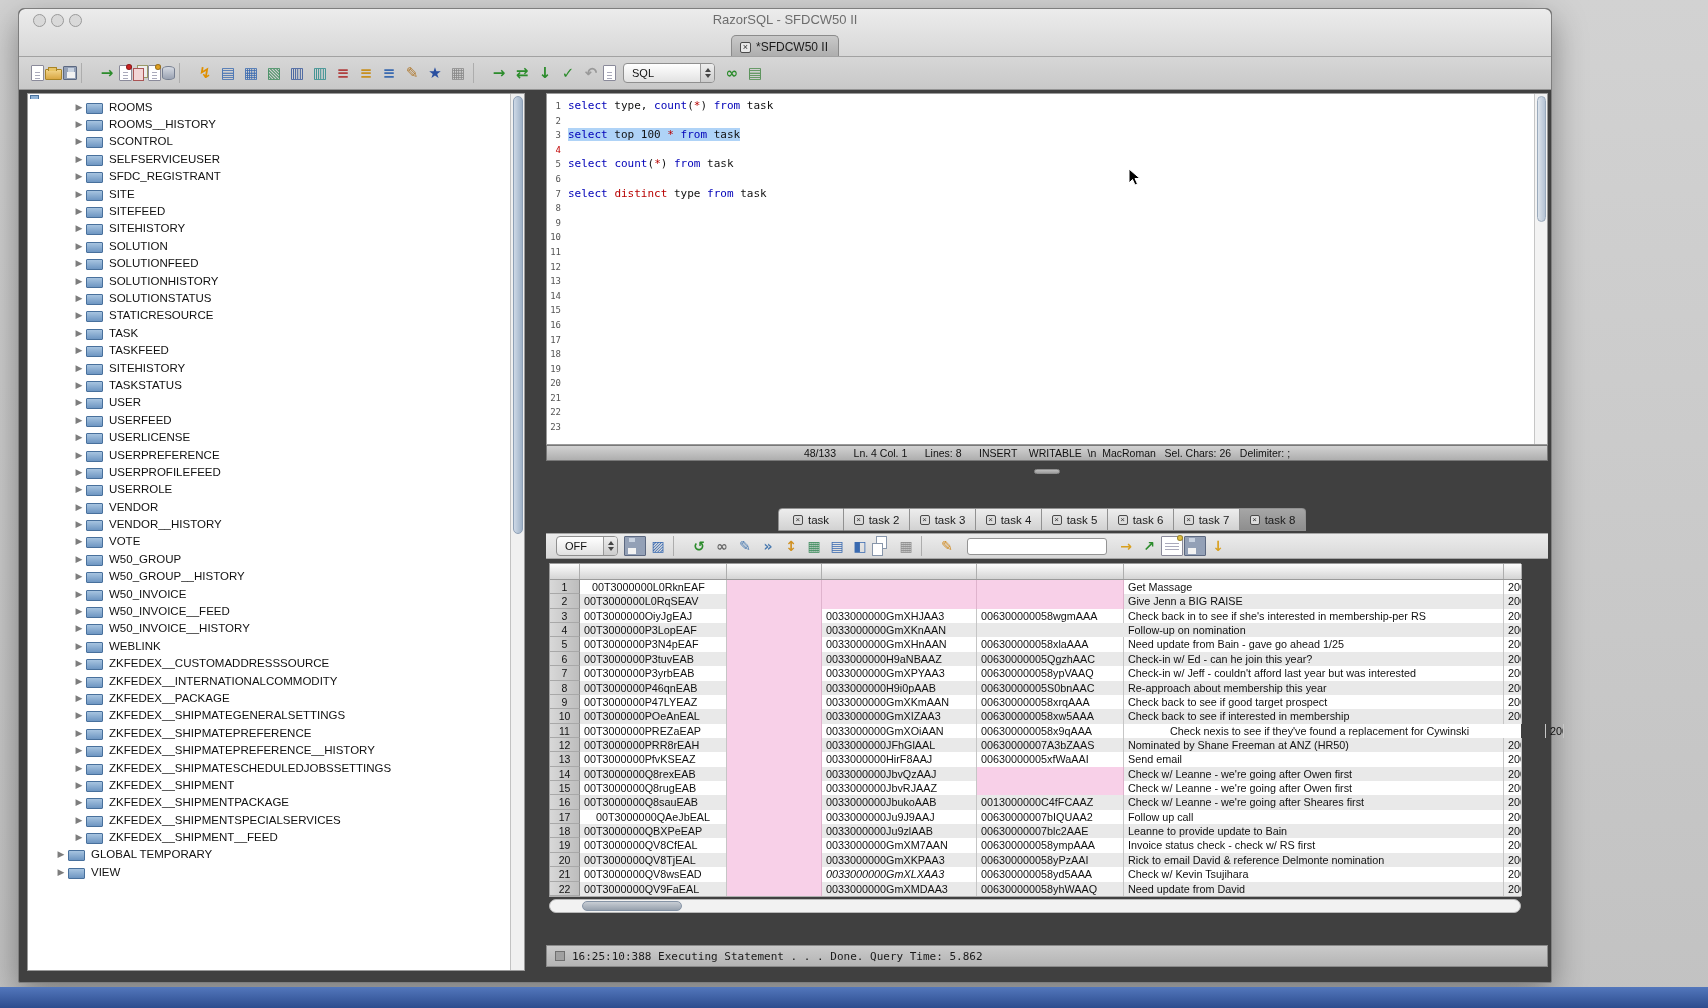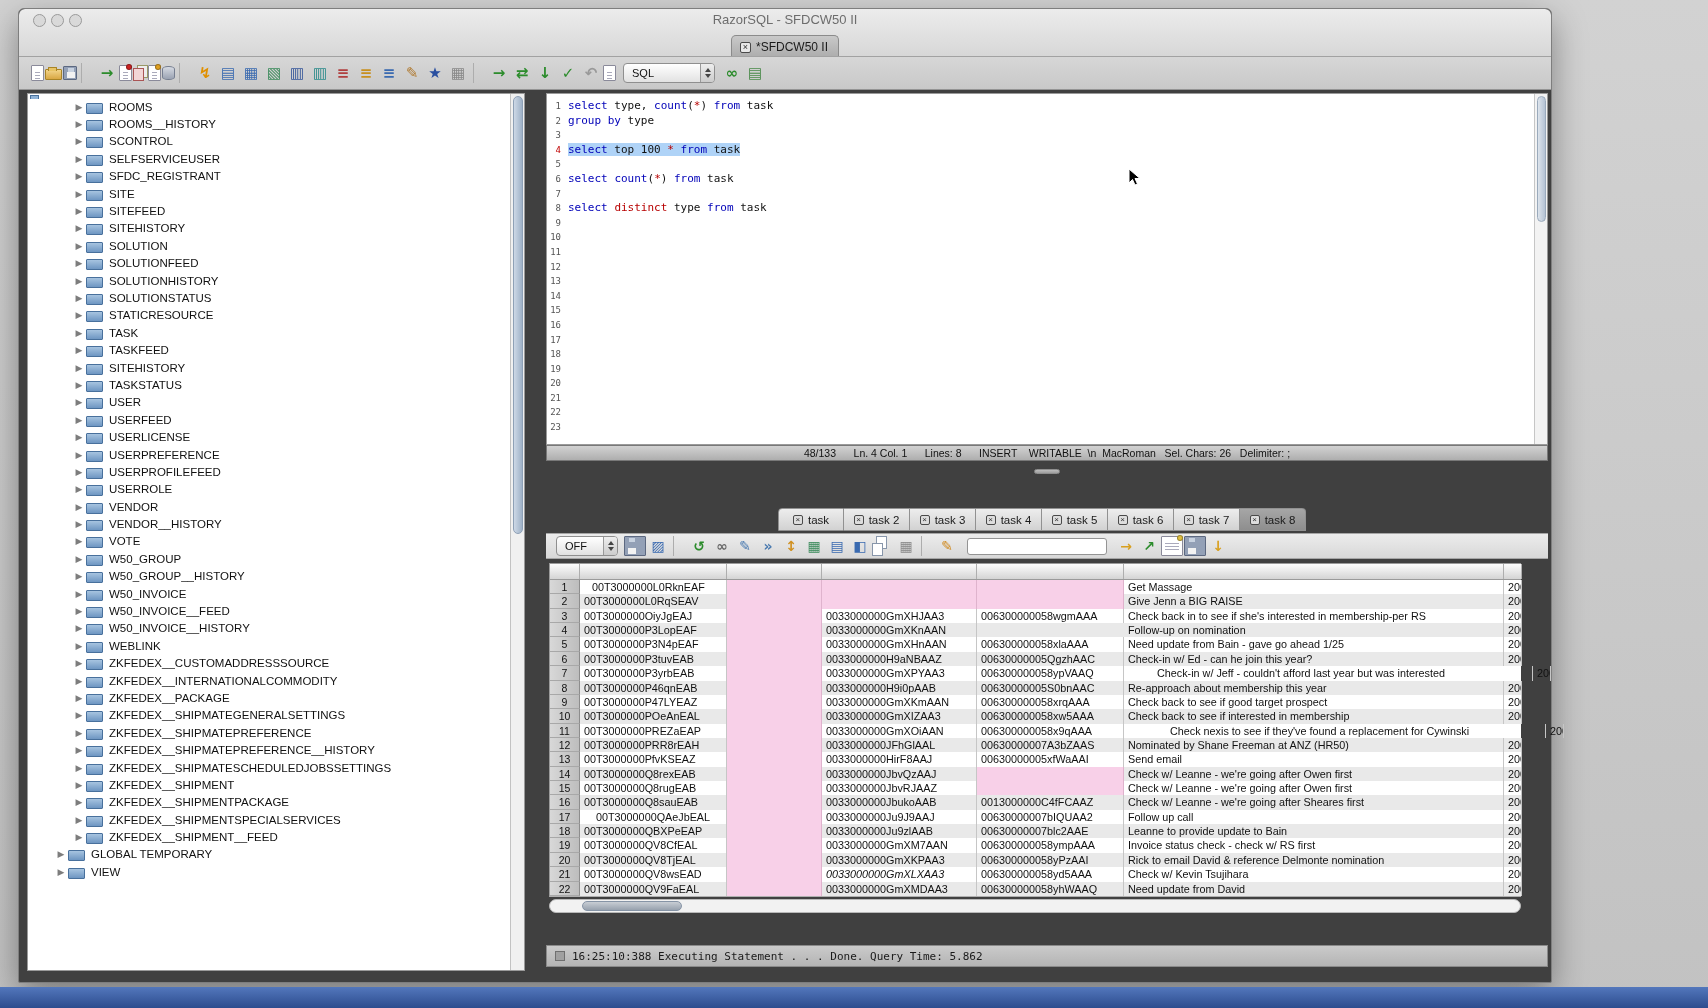"group by type" div.cl { html: <div><span>group by</span><span> type</span></div> -> none }
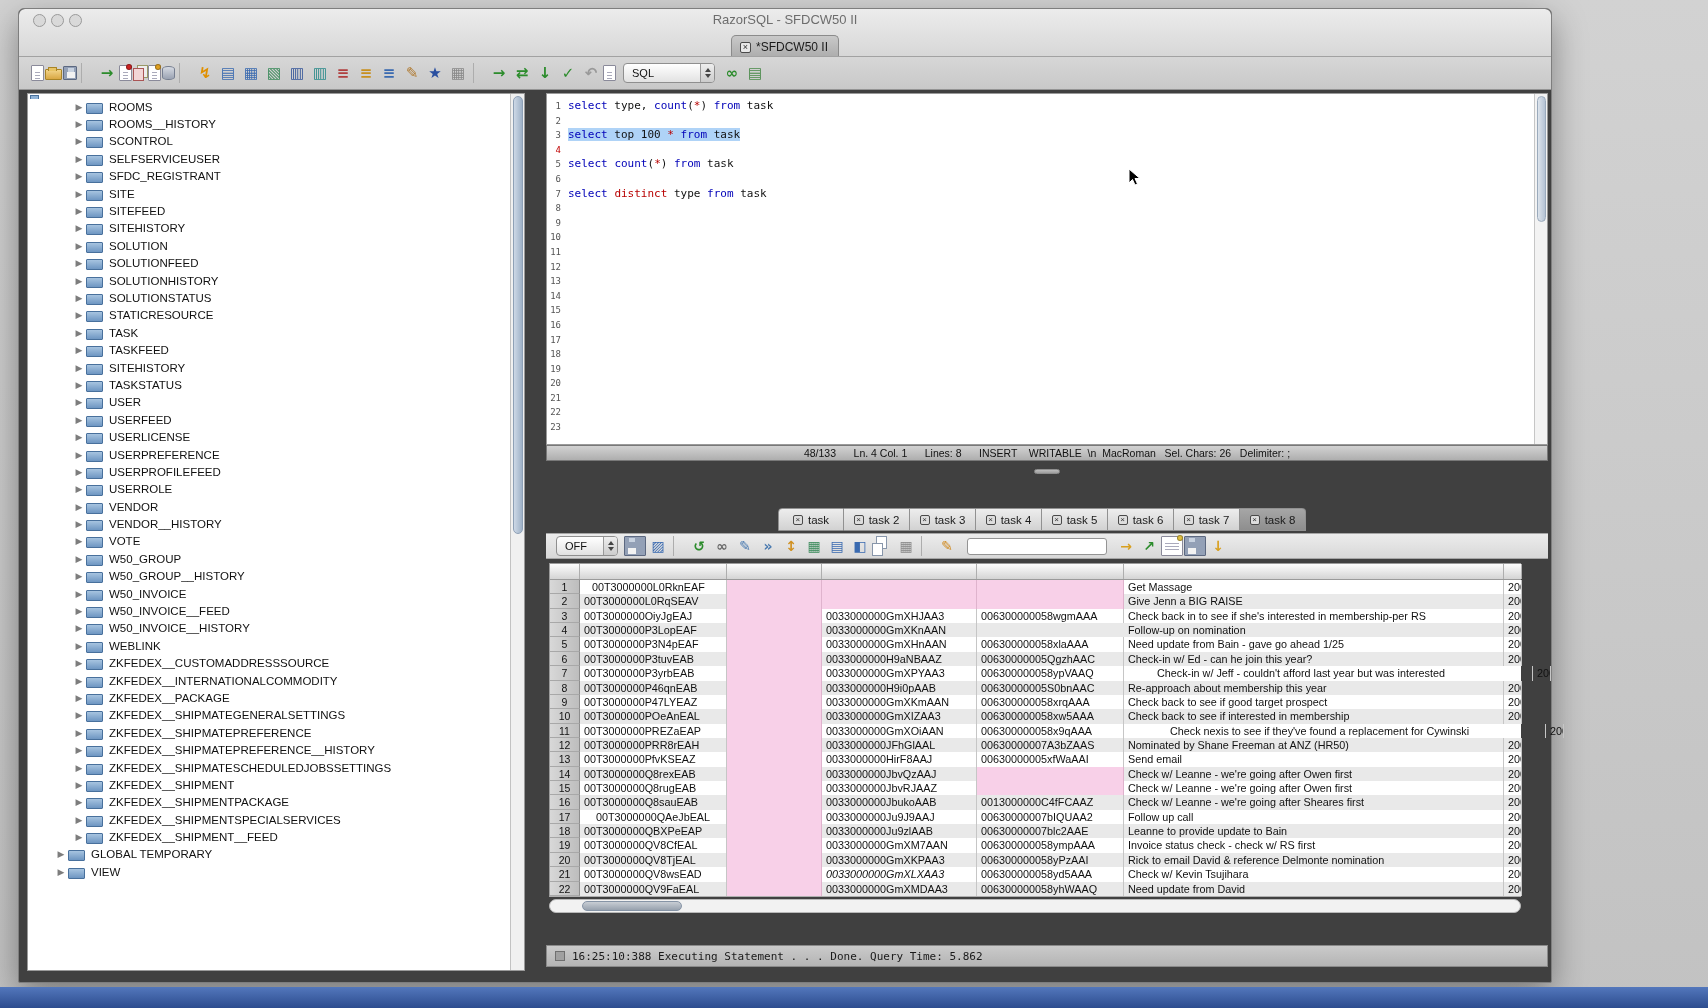"Check-in w/ Jeff - couldn't" div.c { margin-left: 29px -> none }
